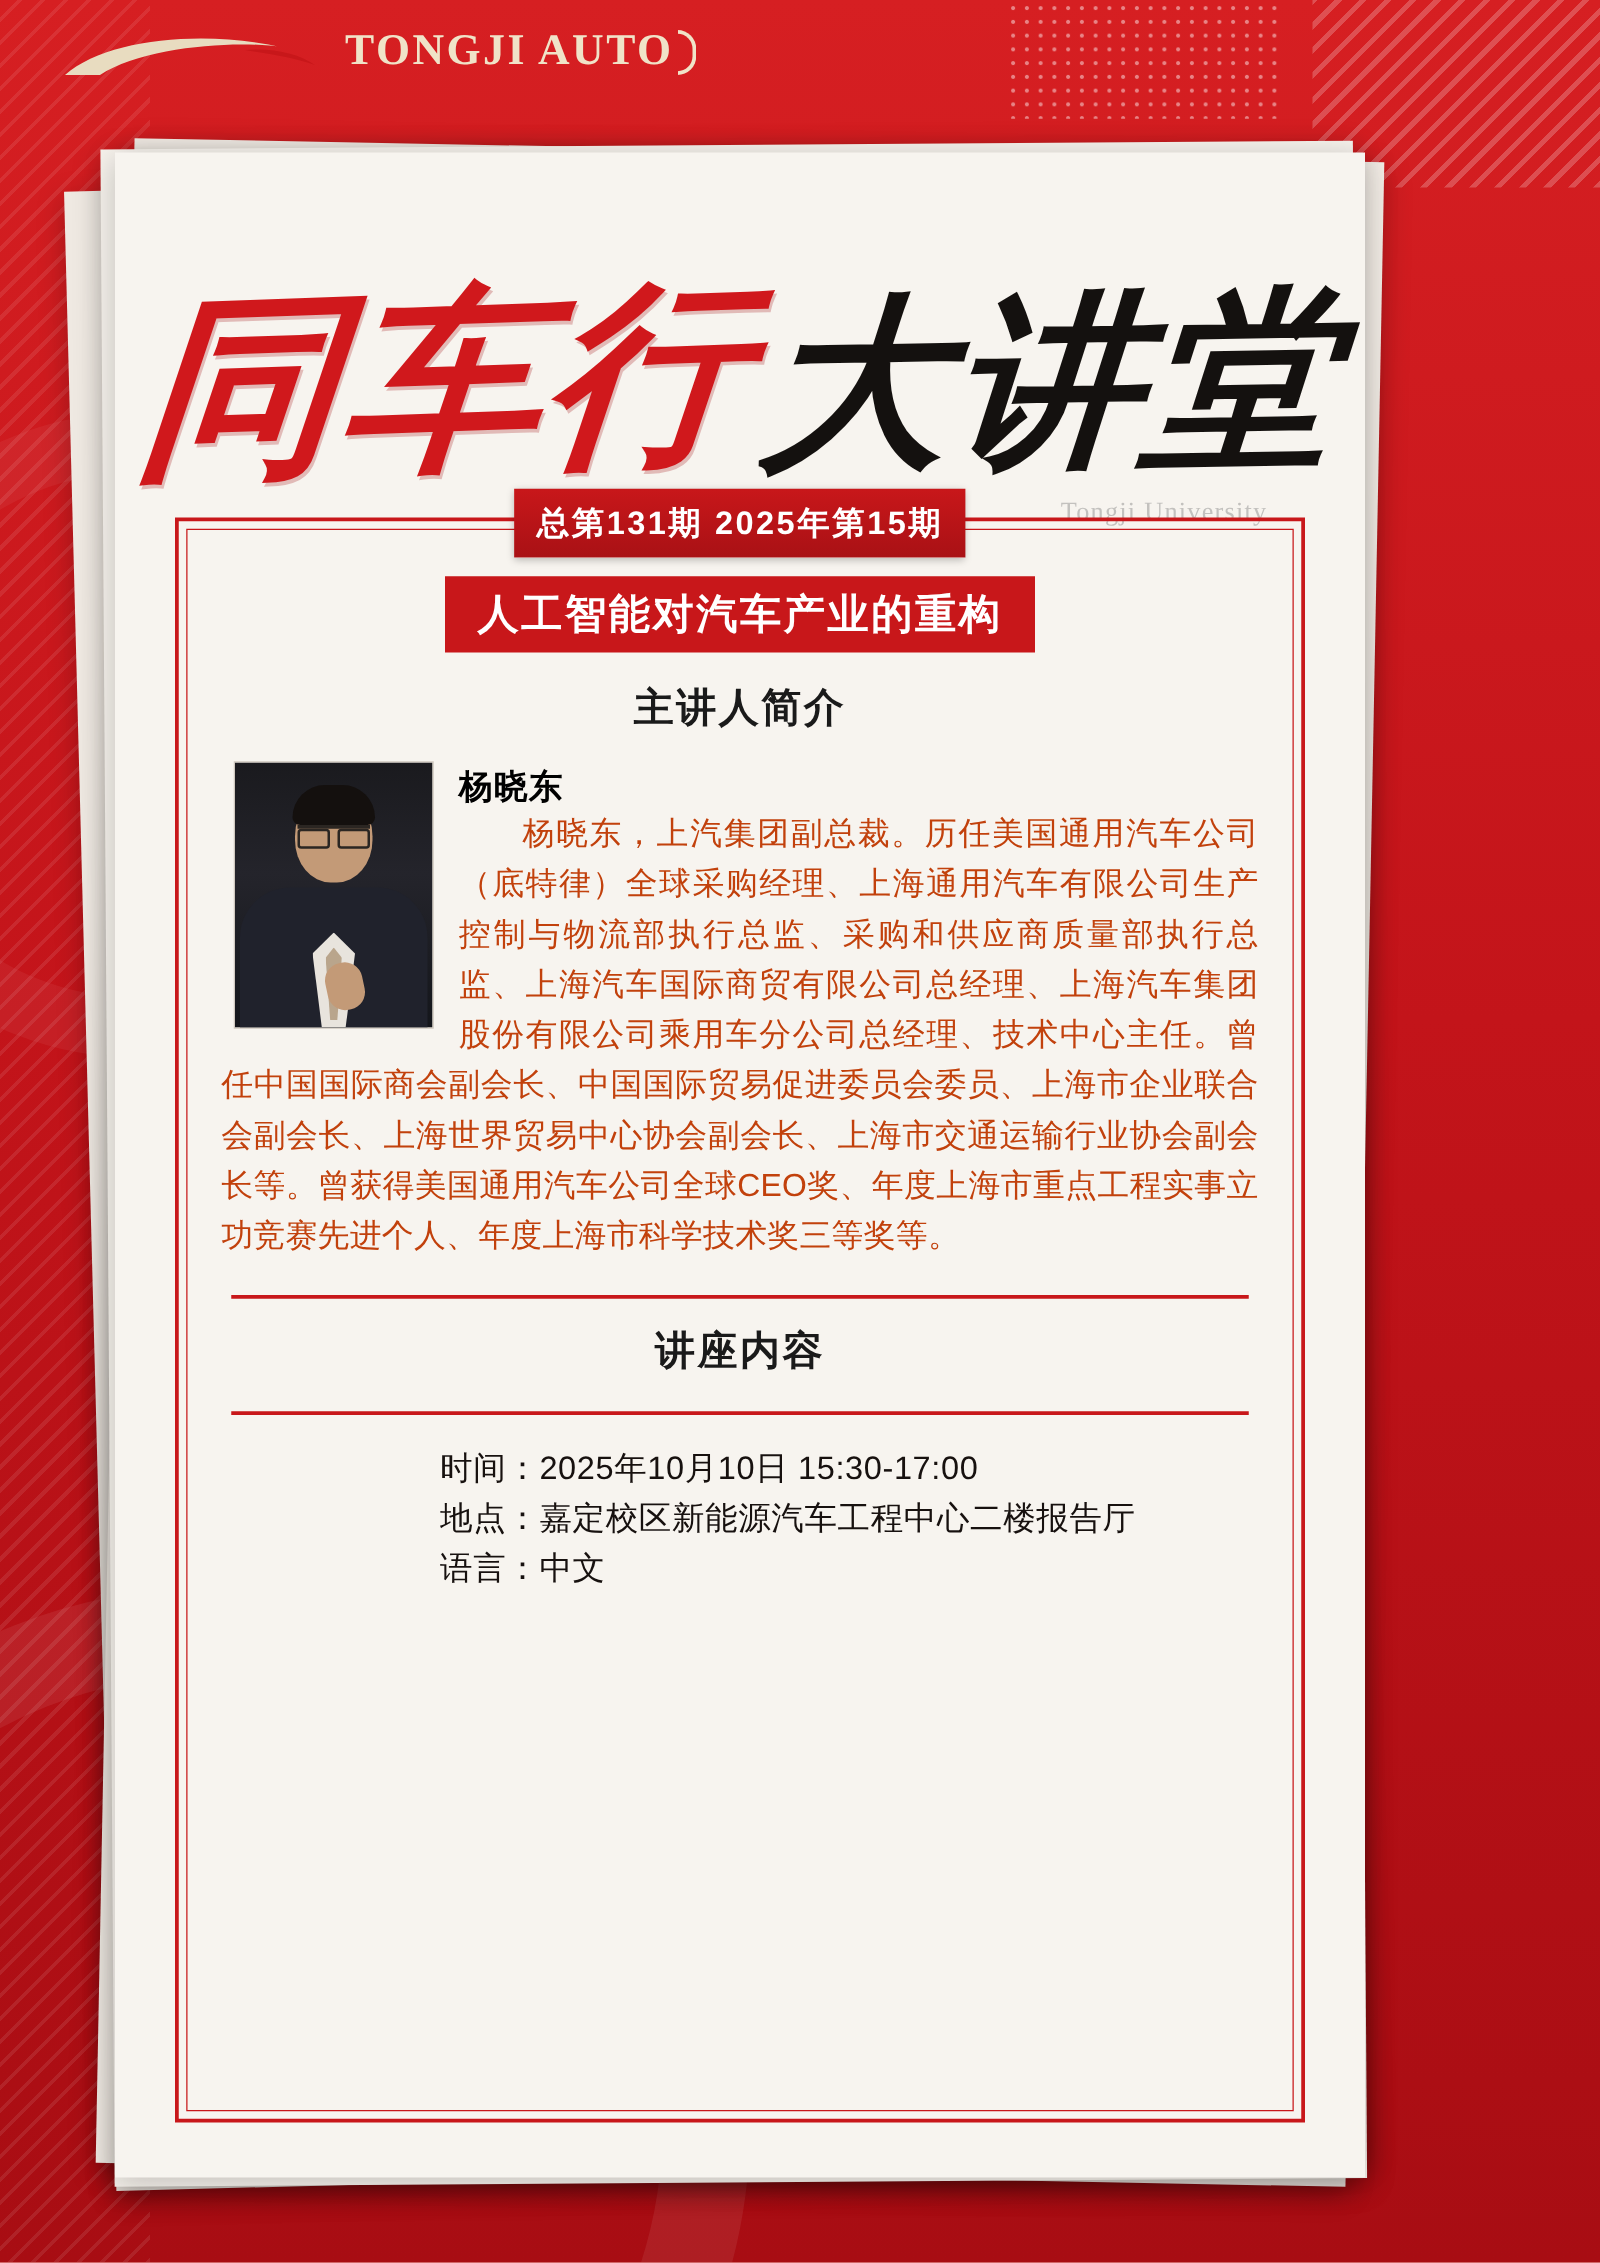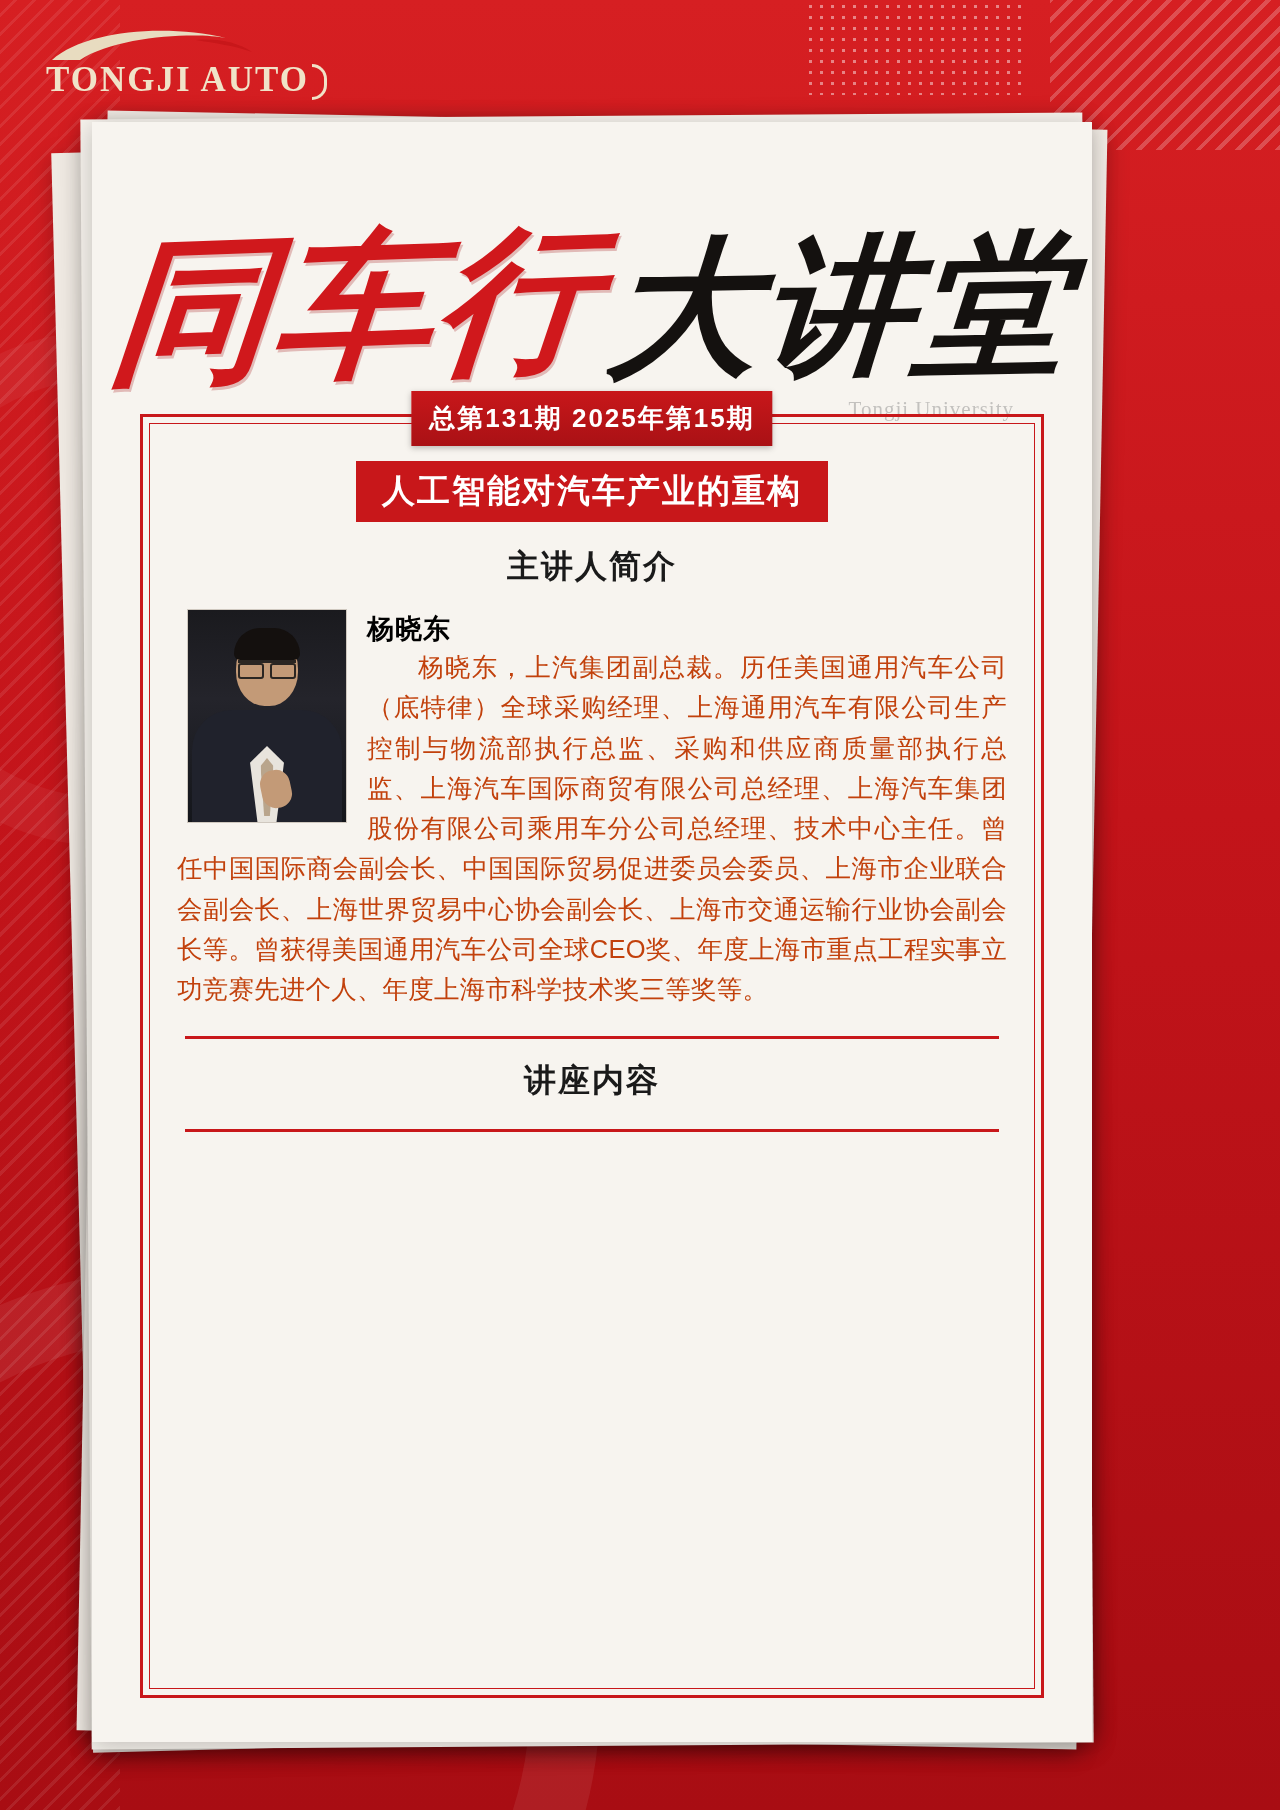"TONGJI AUTO" .logo { flex-direction: column -> row }
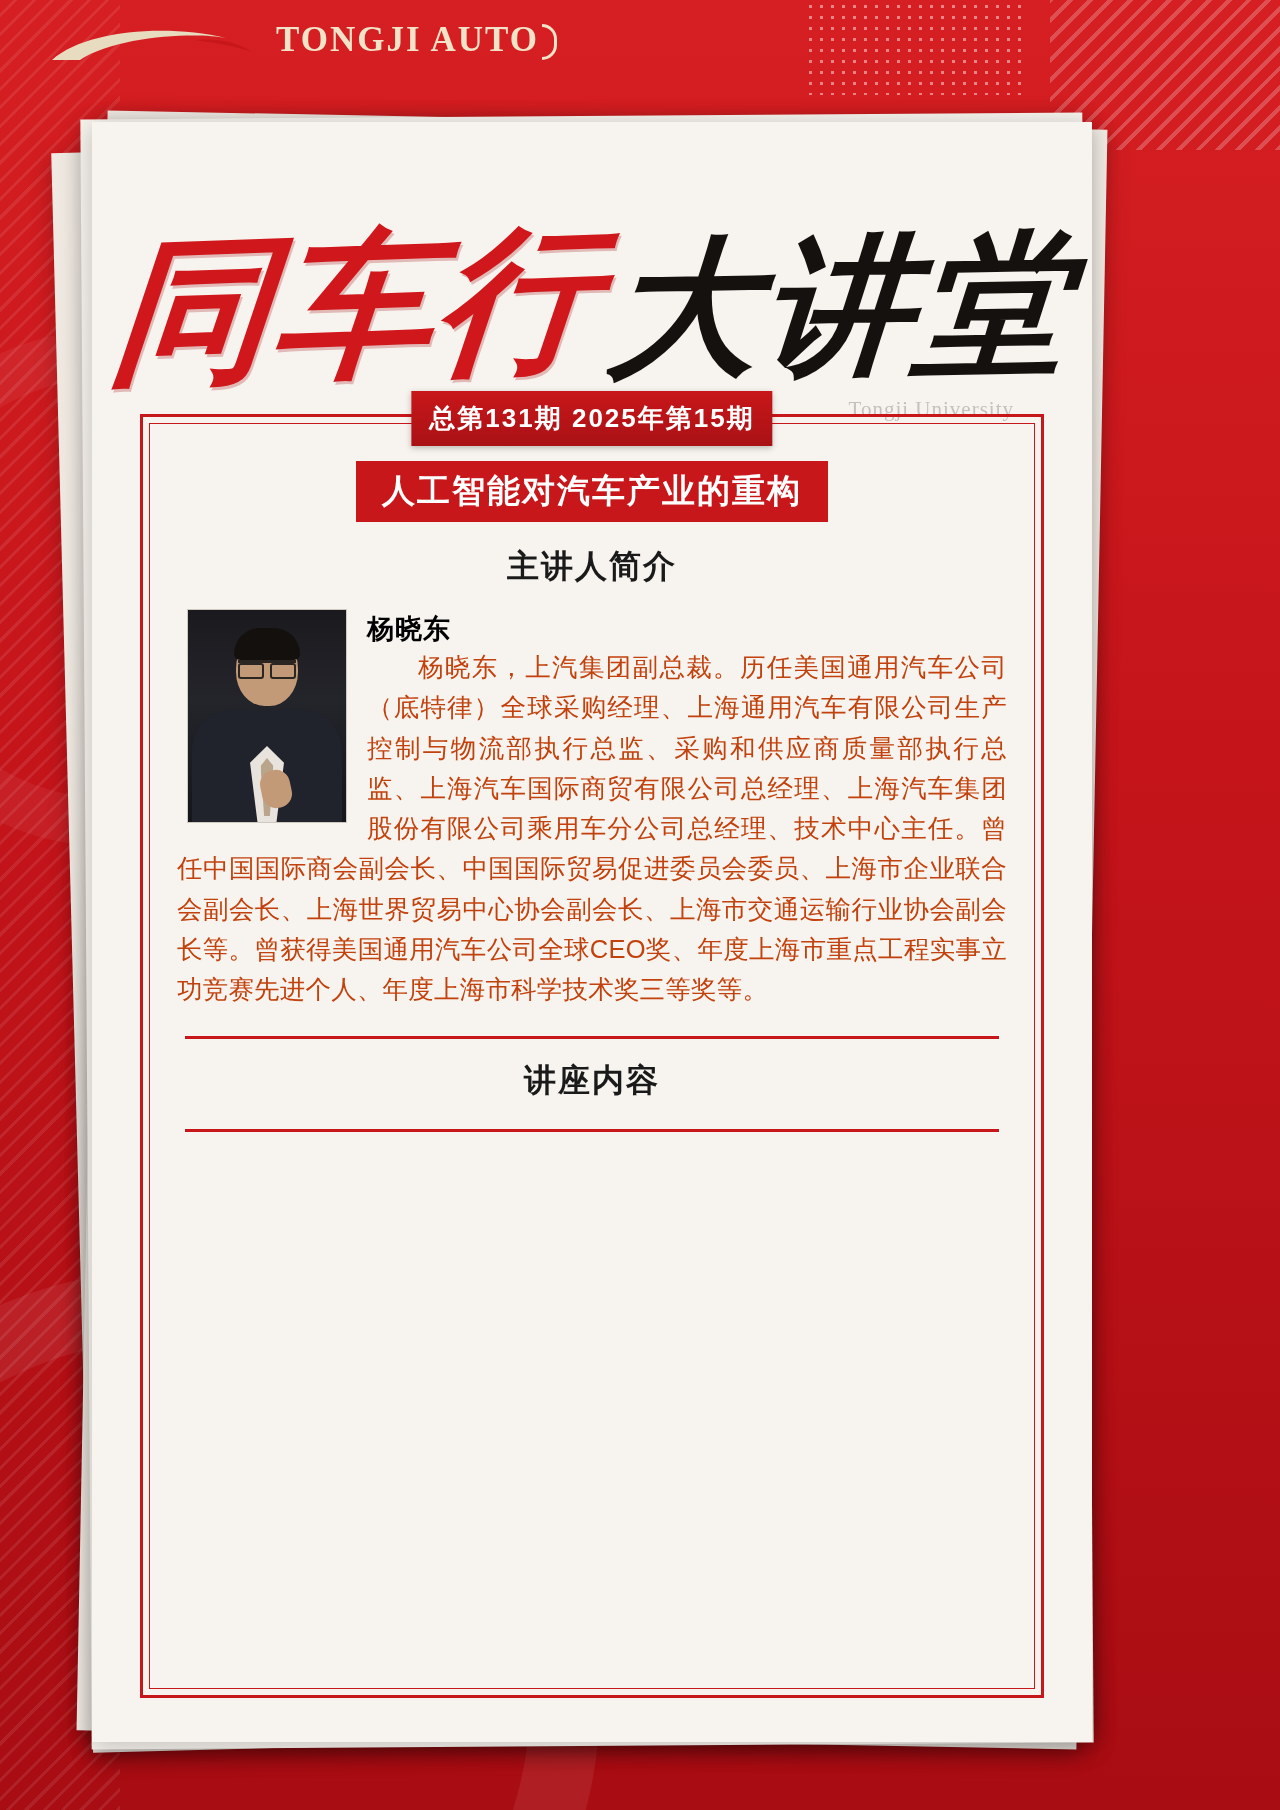"时间：2025年10月10日 15:30-17:00" div.info-block { html: none -> <div> <div>时间：2025年10月10日 15:30-17:00</div> <div>地点：嘉定校区新能源汽车工程中心二楼报告厅</div> <div>语言：中文</div> </div> }
